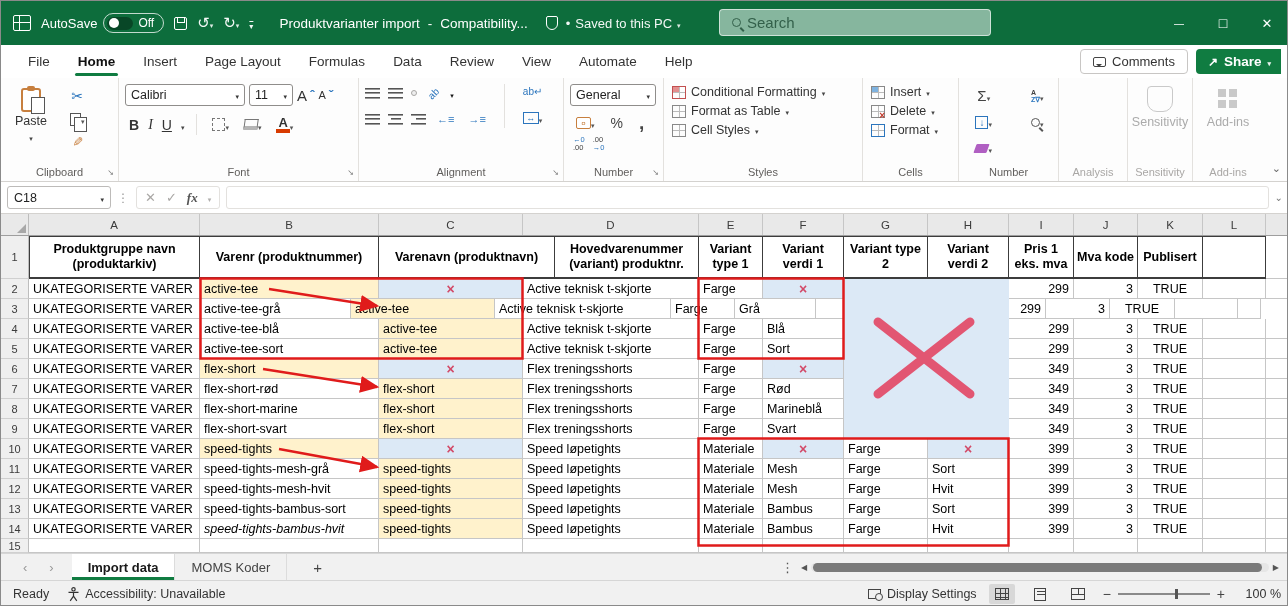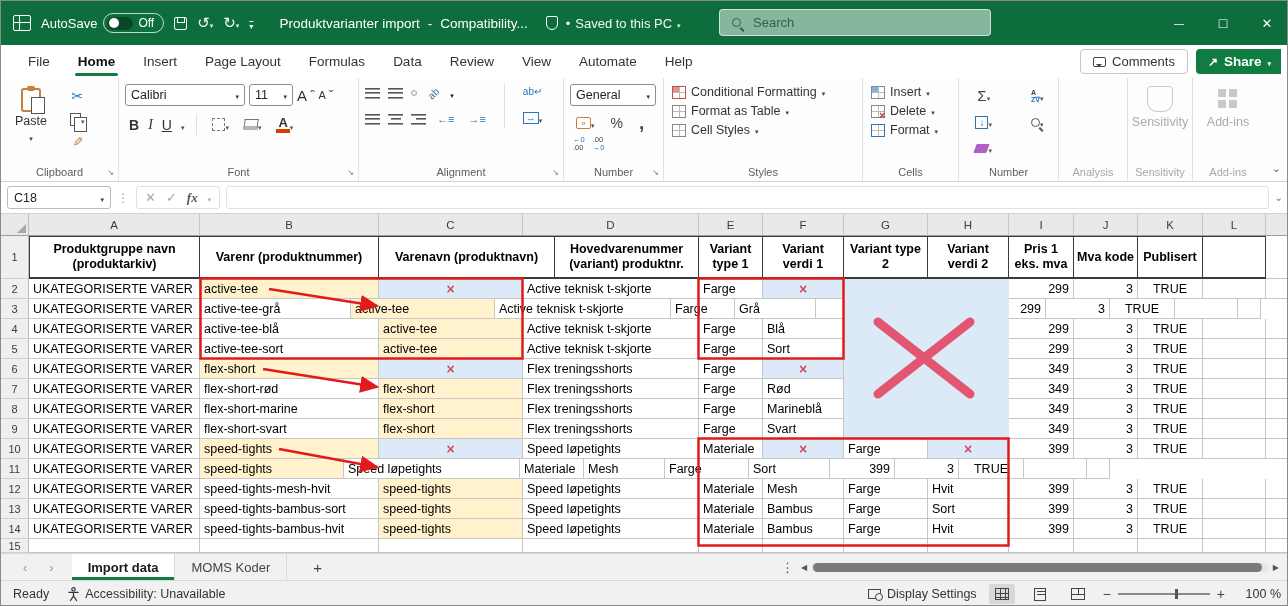"Search" .searchbox { font-size: 13px -> 15px; gap: 12px -> 6px }
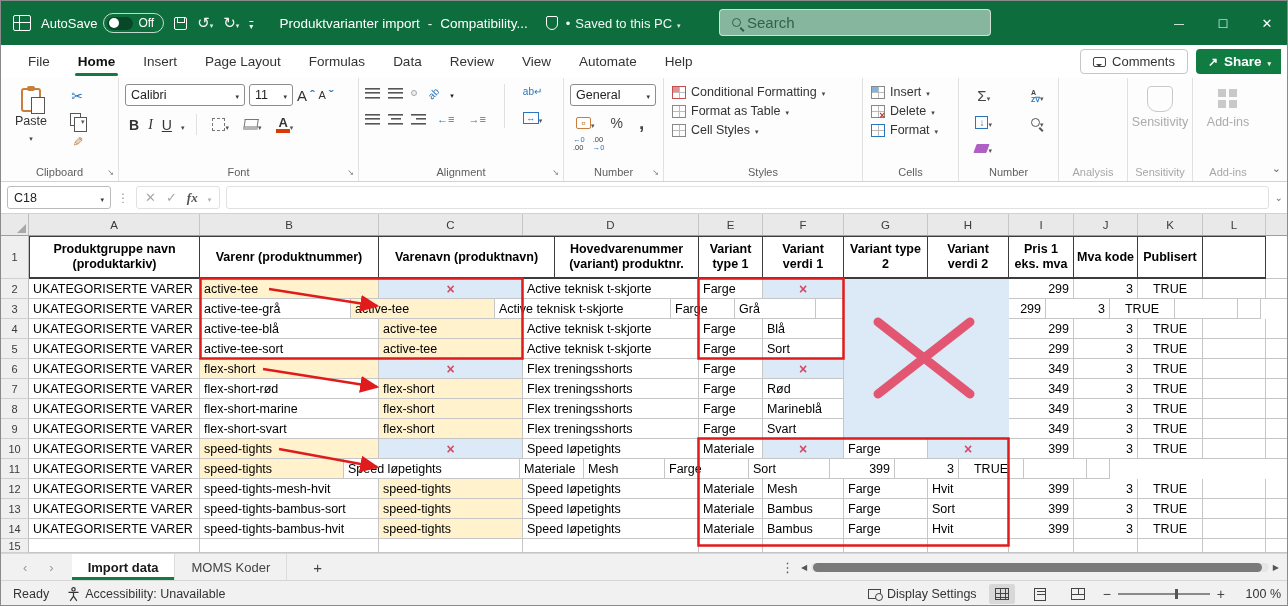"speed-tights-mesh-grå" div.g-cell { html: none -> <div>speed-tights-mesh-grå</div> }
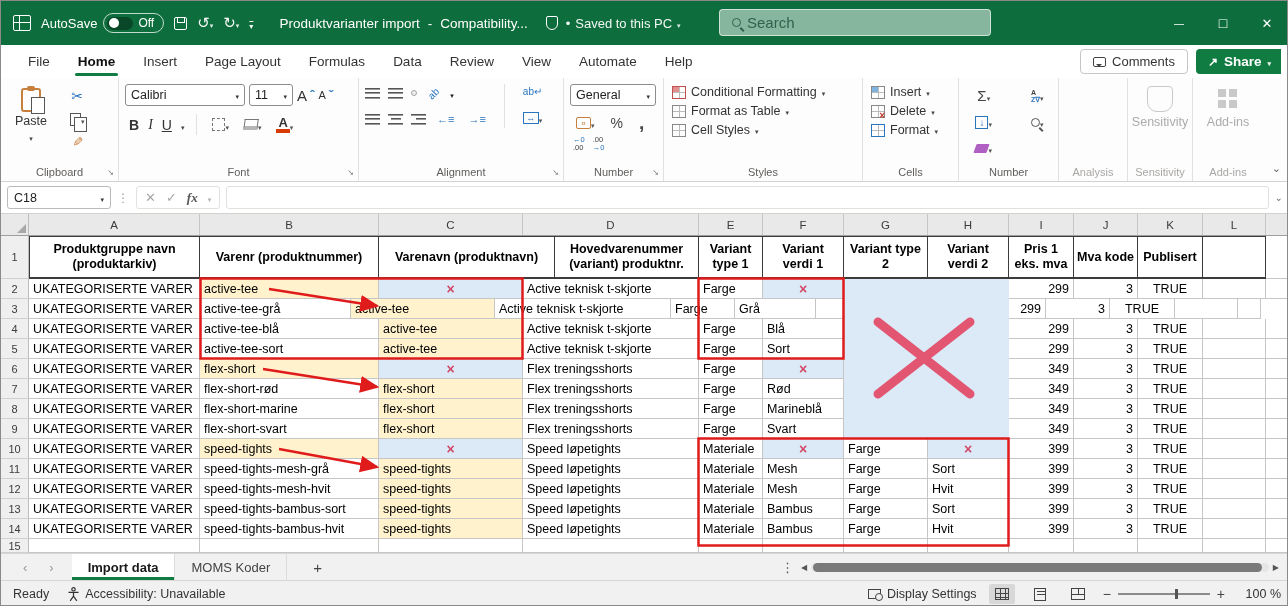"speed-tights-bambus-hvit" div.g-cell { font-style: none -> italic }
